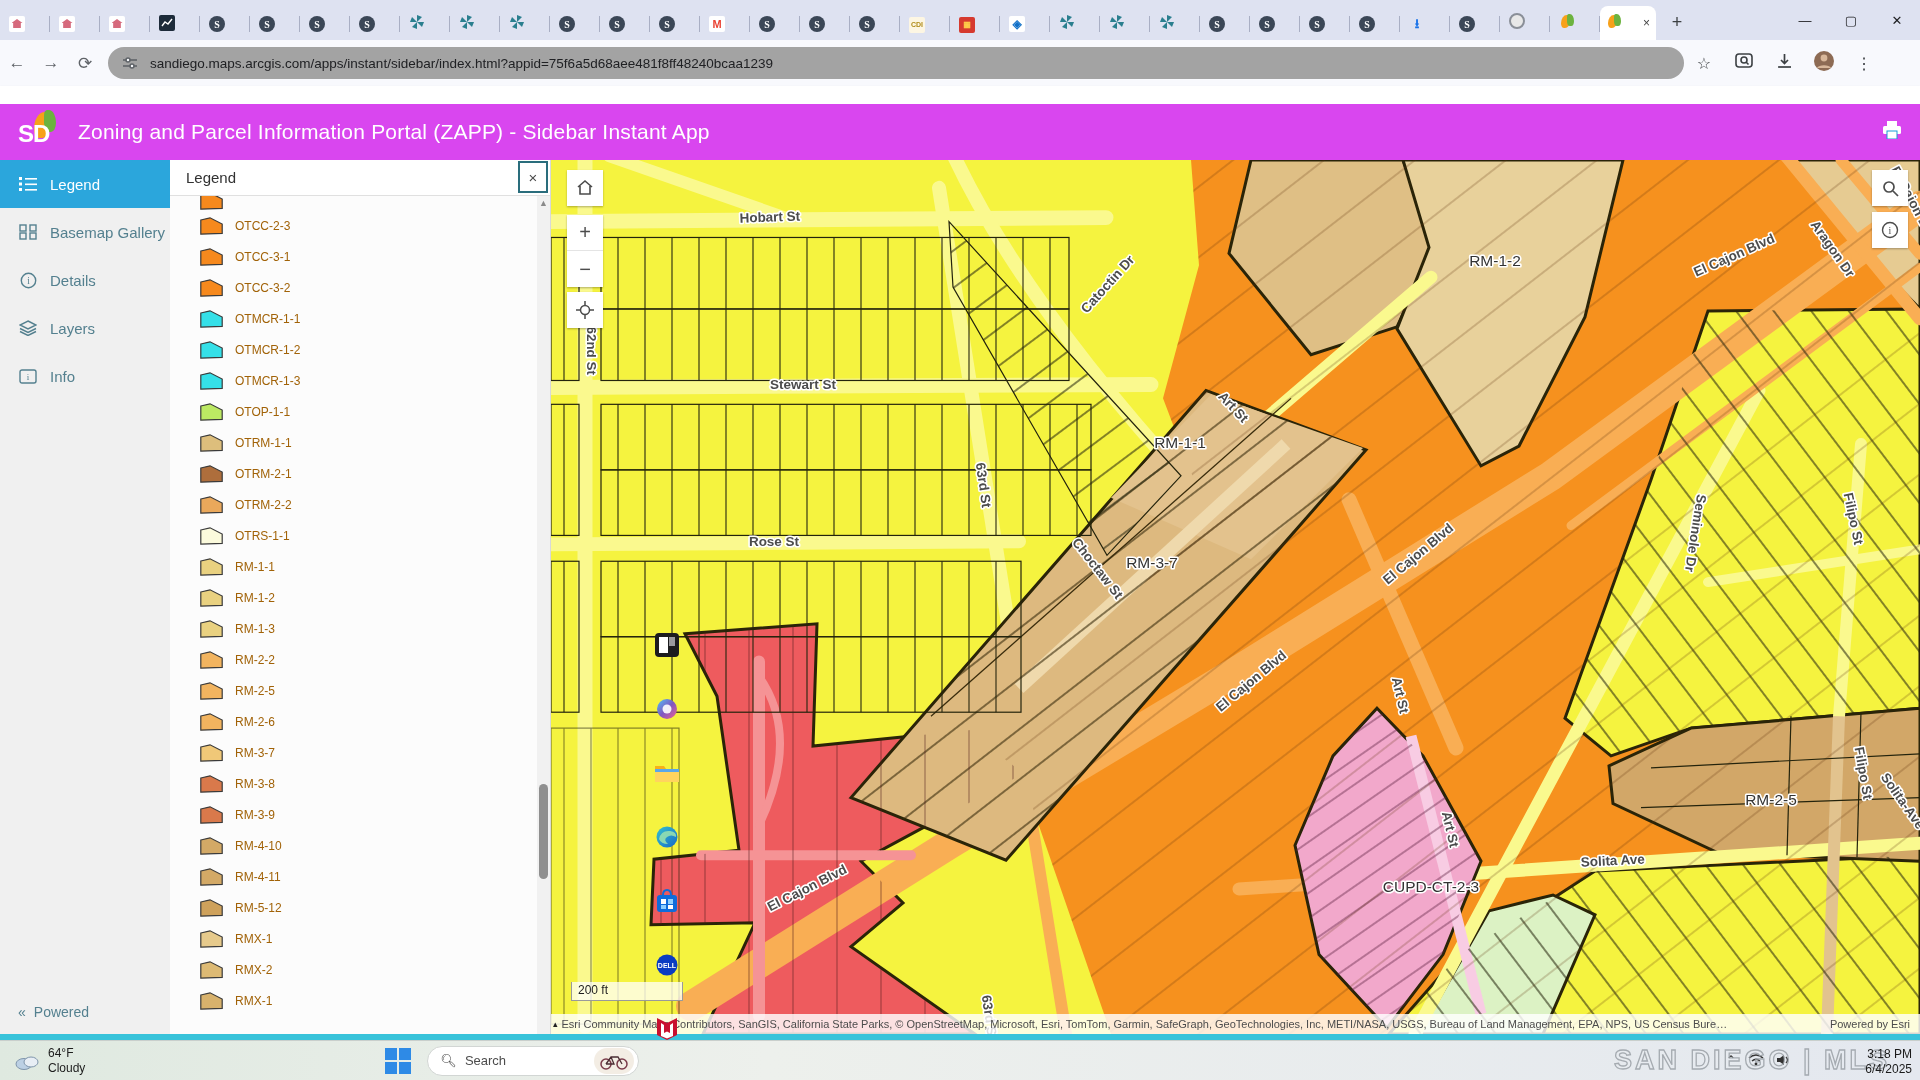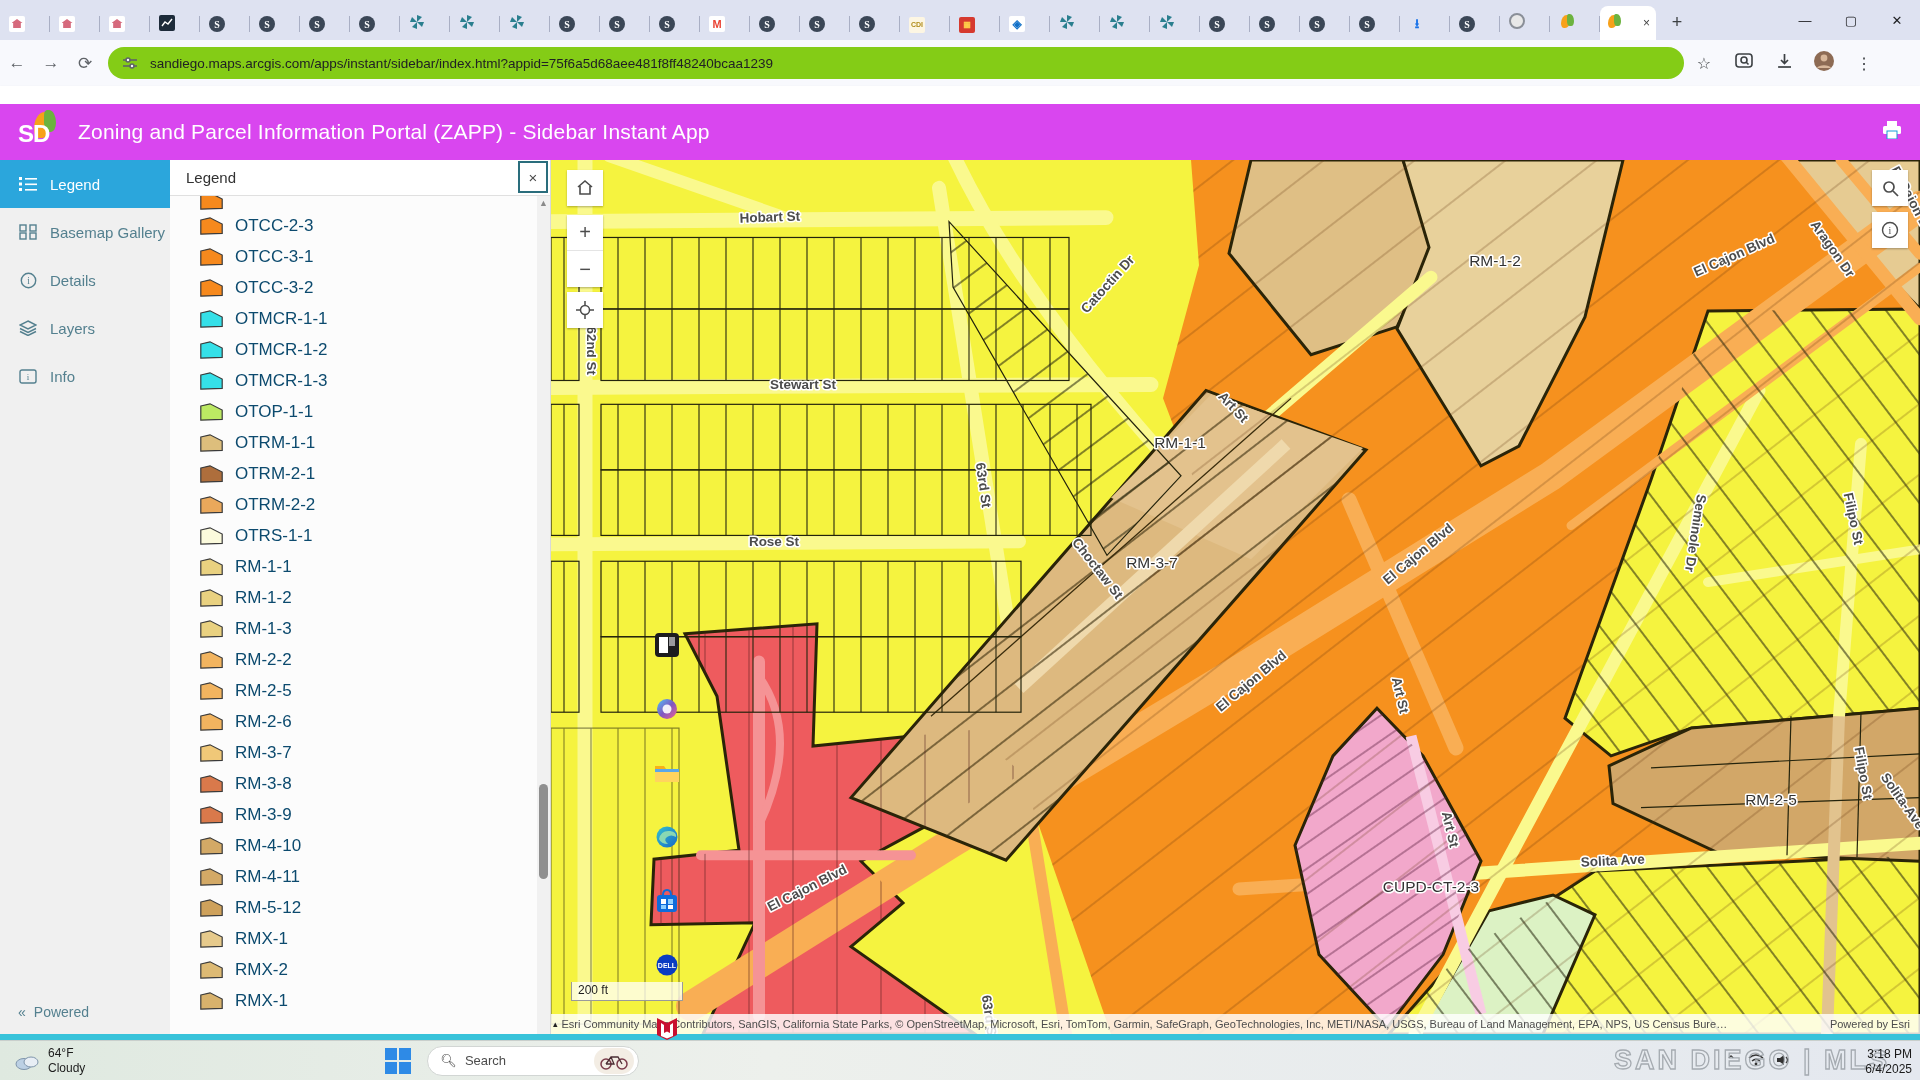"sandiego.maps.arcgis.com/apps/instant/si" #urlpill { background: #84cc16 -> #a3a3a3 }
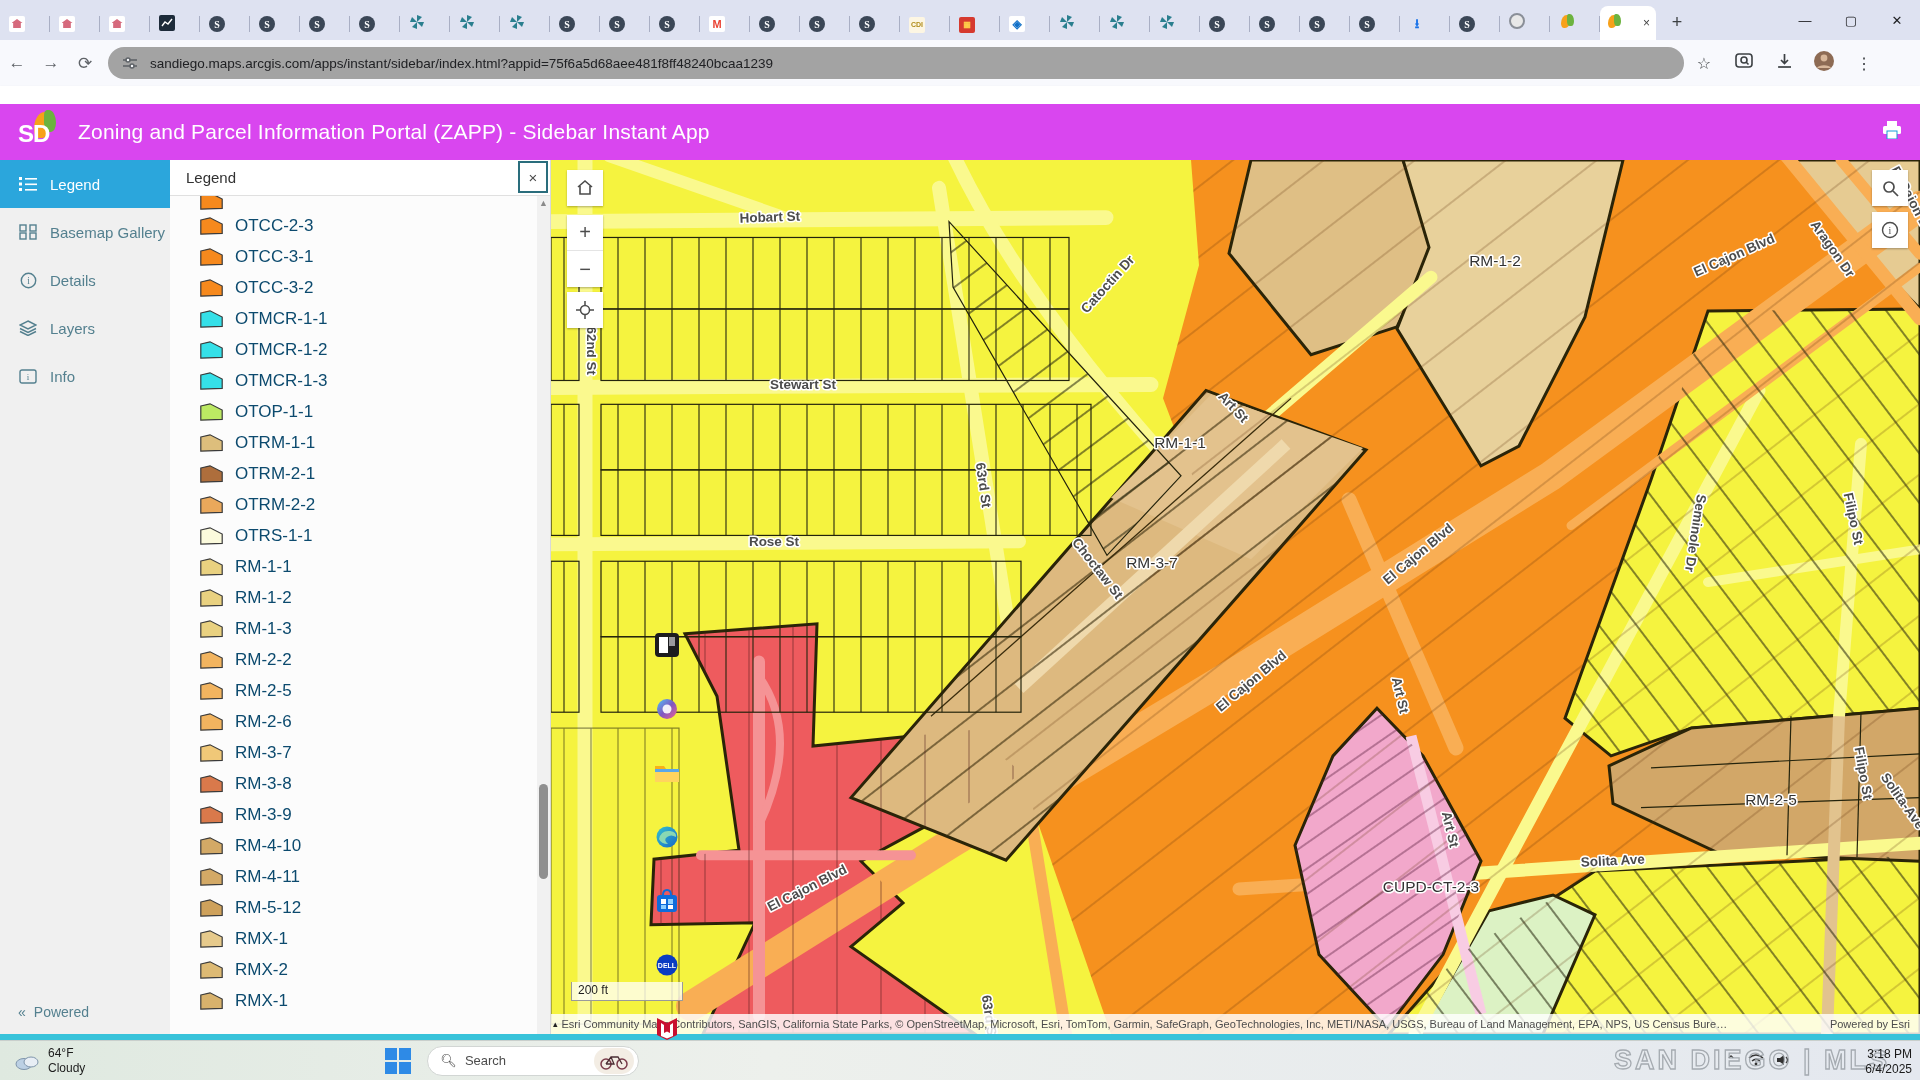"OTCC-2-3" .lrow .ltxt { color: #0c4a6e -> #a16207; font-size: 17px -> 12px }
